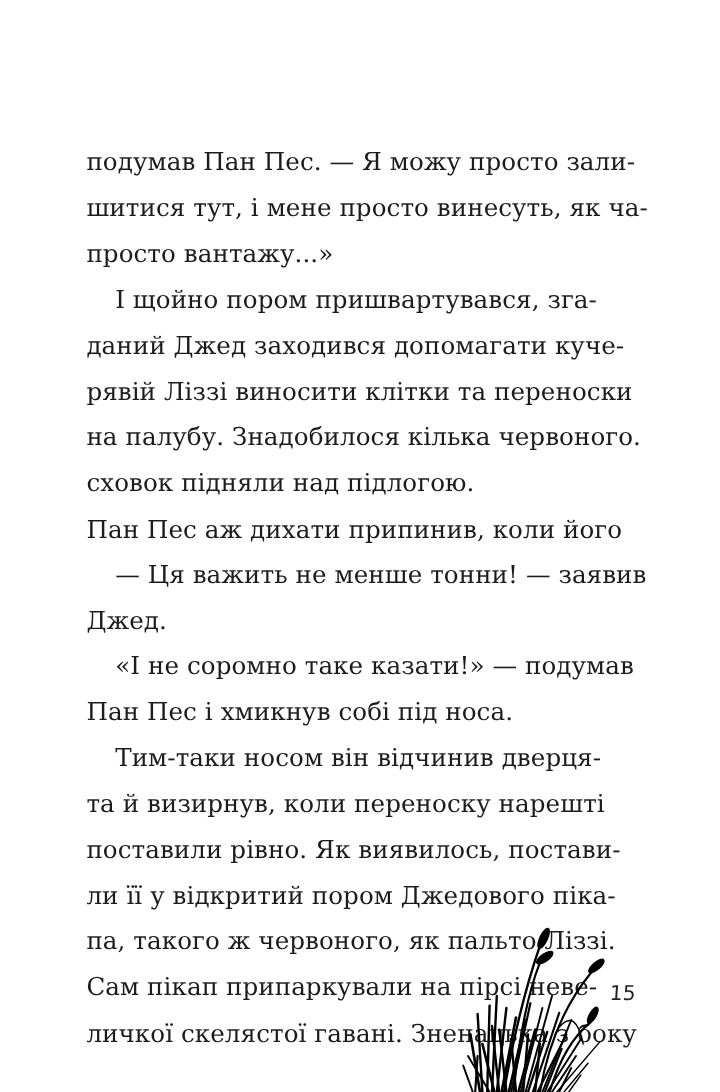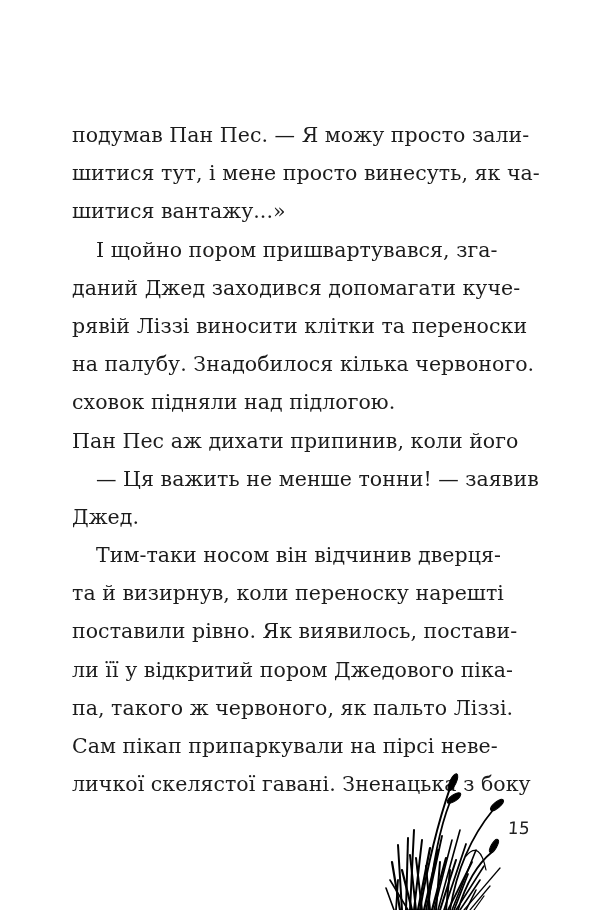"шитися вантажу...»" span.line { text: шитися -> просто }
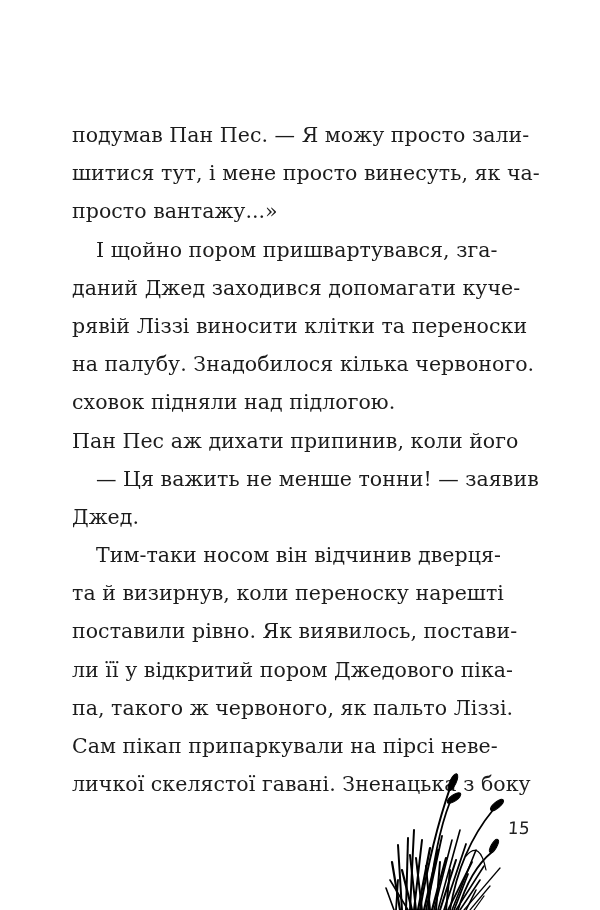"«І не соромно таке казати!»" div { html: none -> <div> <span>«І не соромно таке казати!» — подумав</span> <span>Пан Пес і хмикнув собі під носа.</span> </div> }
